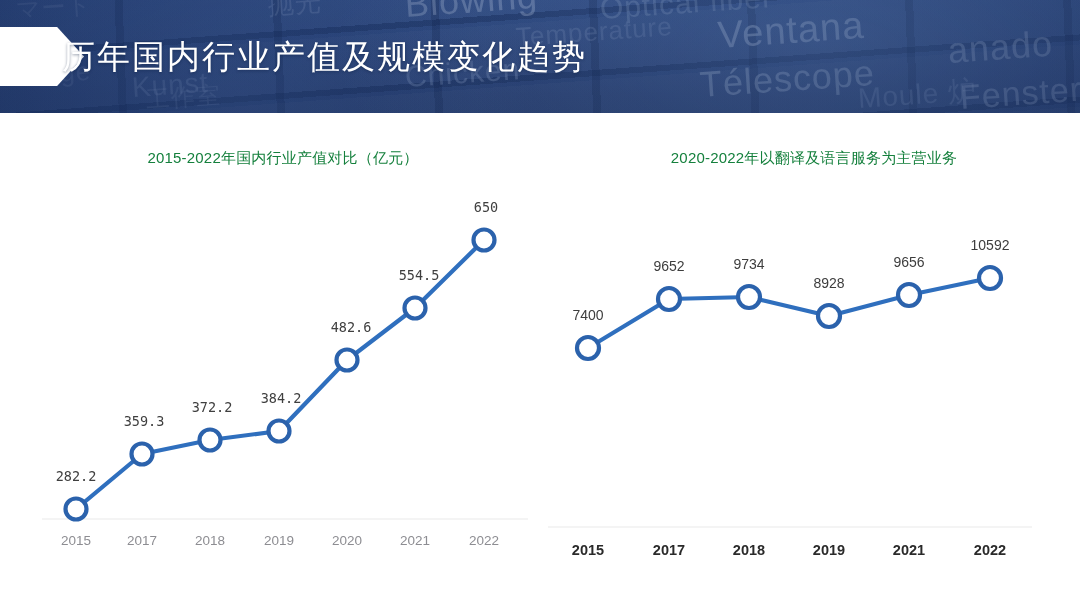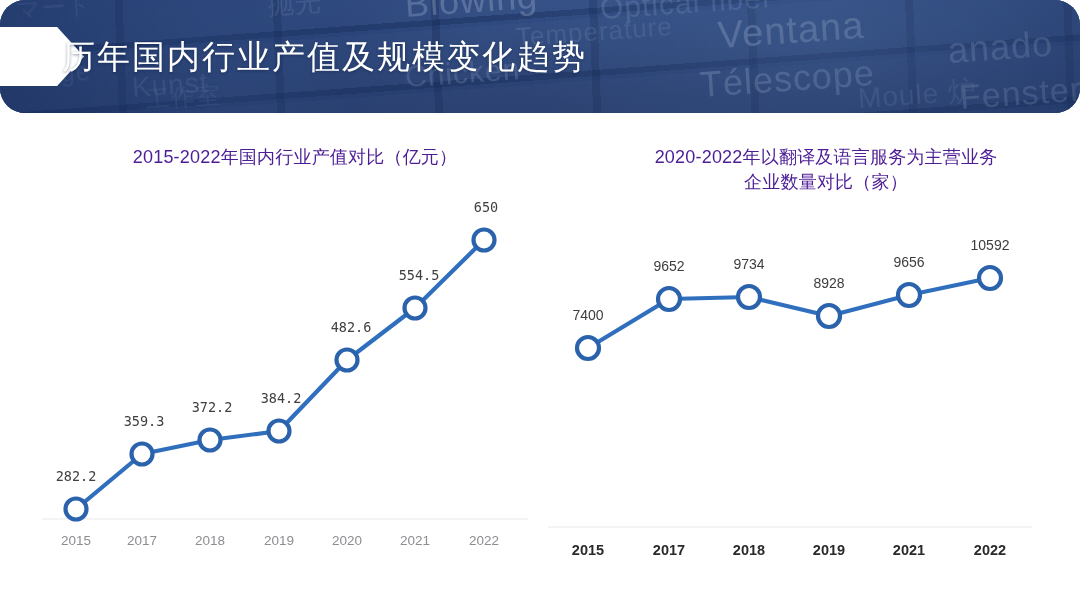"历年国内行业产值及规模变化趋势" .header { border-radius: 25px -> none }
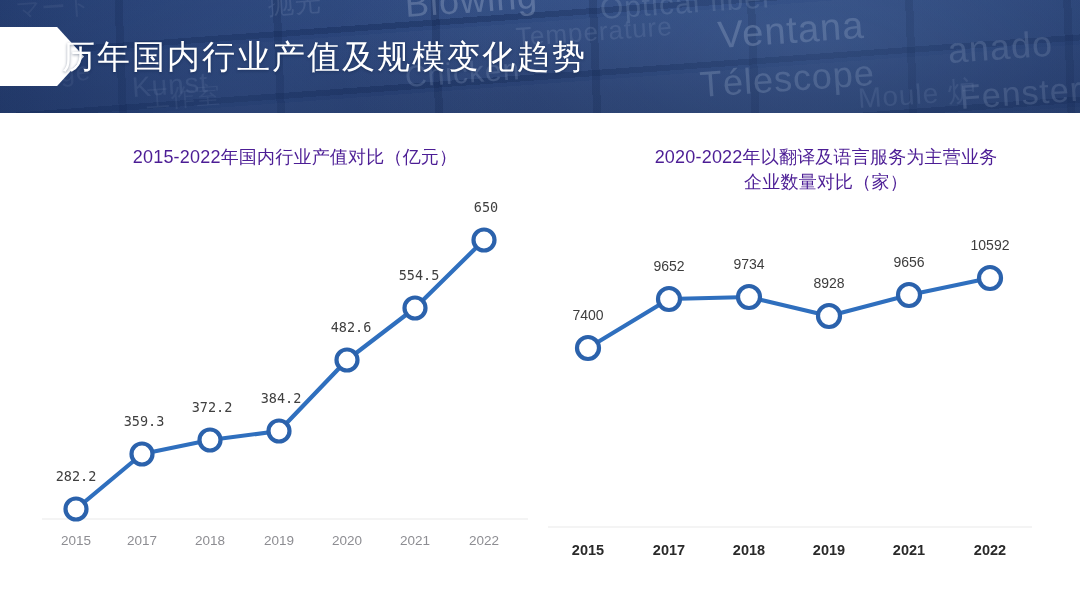"2015-2022年国内行业产值对比（亿元）" .chart-title { color: #4c1d95 -> #15803d; font-size: 18px -> 15px; left: 12px -> 0 }
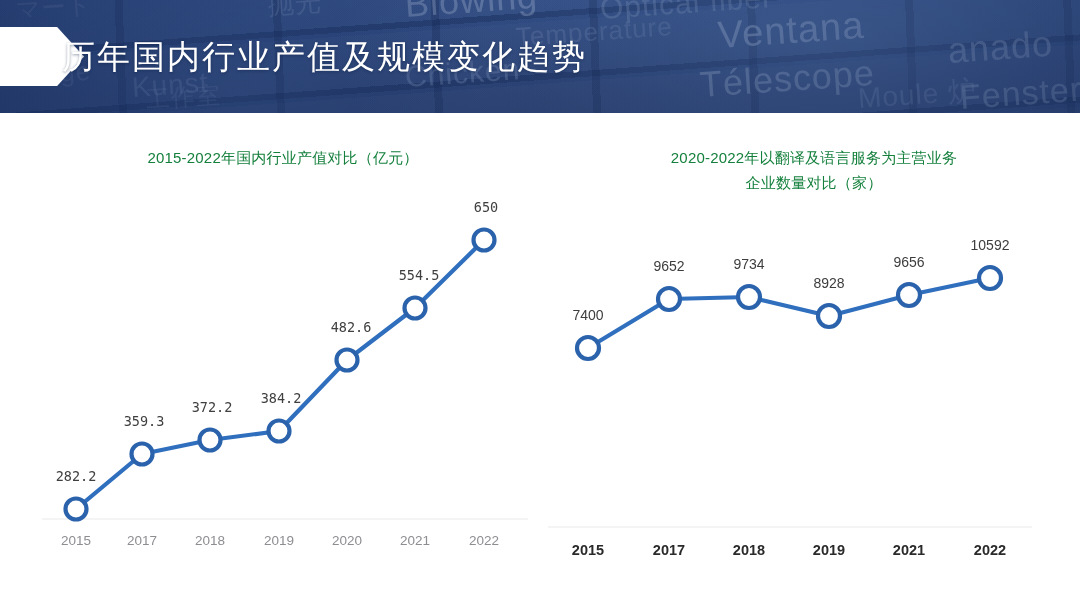"企业数量对比（家）" div { html: <div>企业数量对比（家）</div> -> none }
